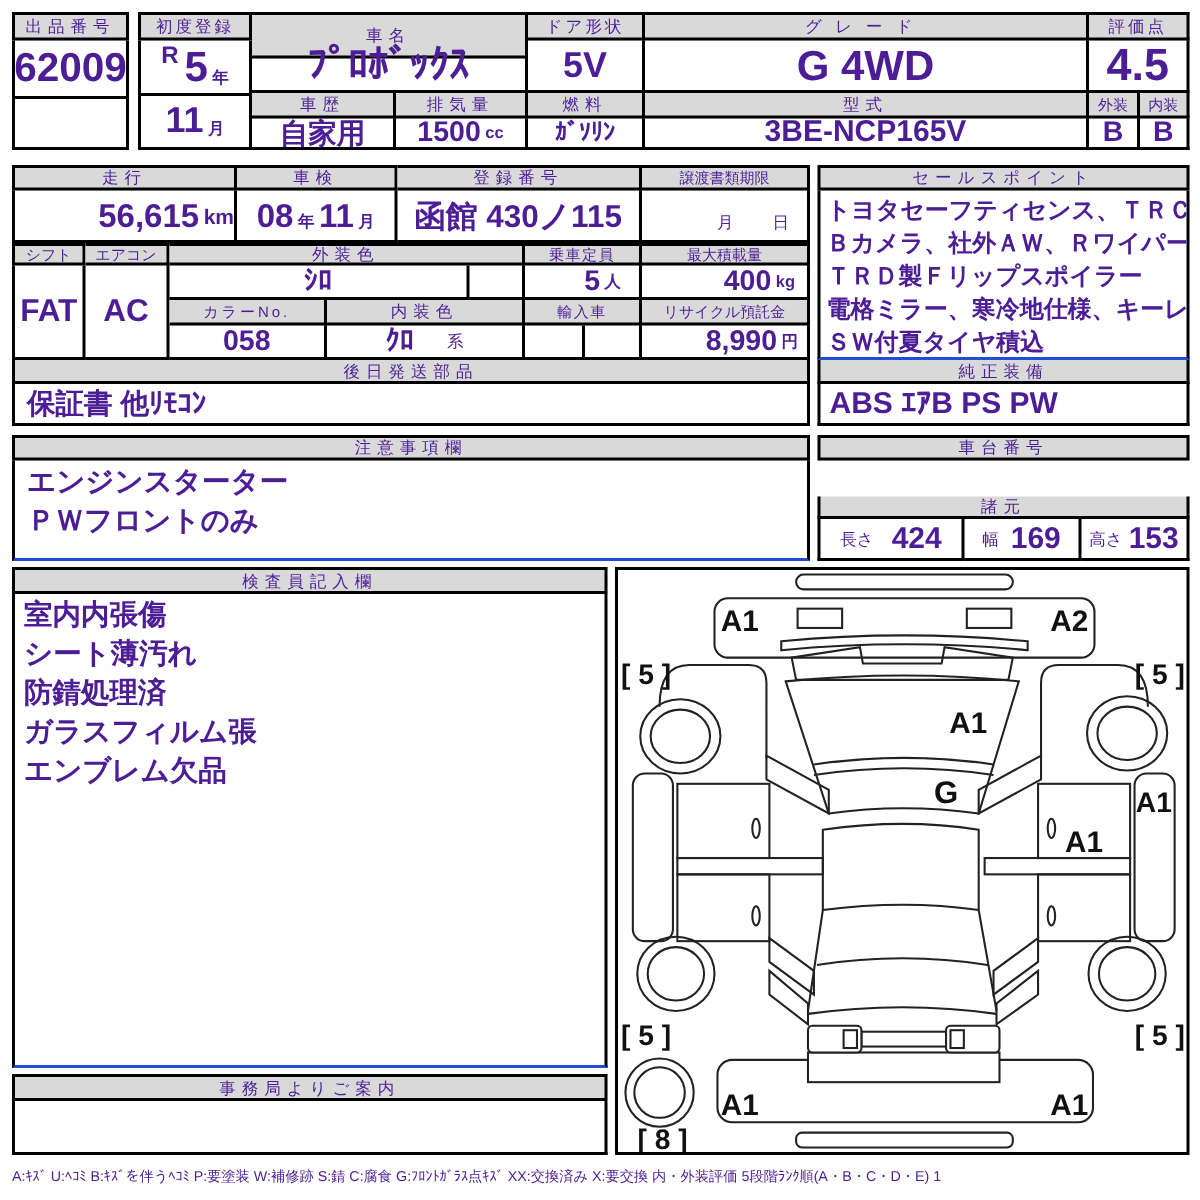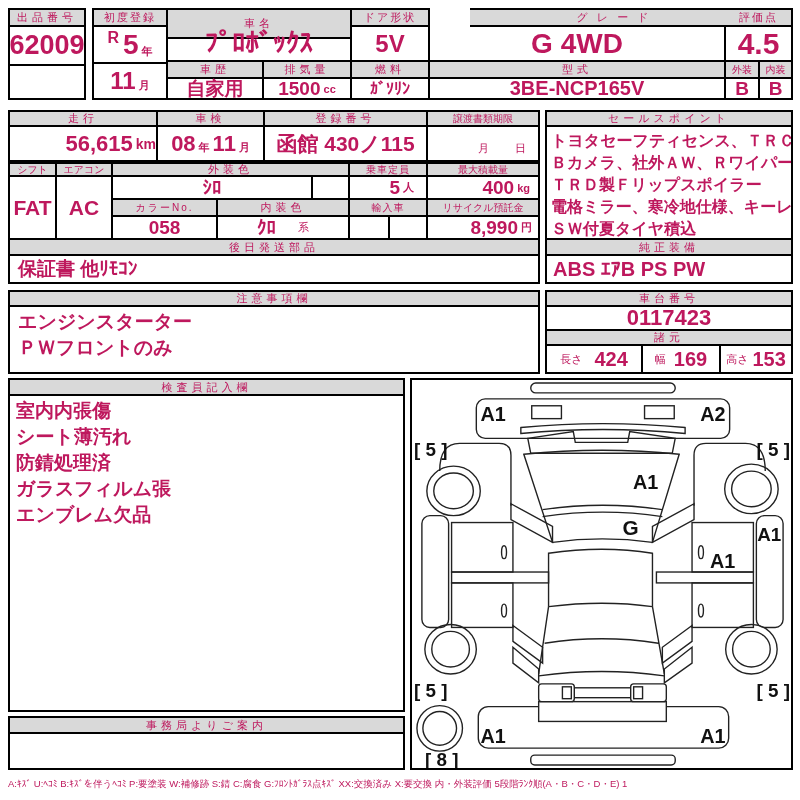"出品番号" #sheet { color: #be185d -> #4c1d95 }
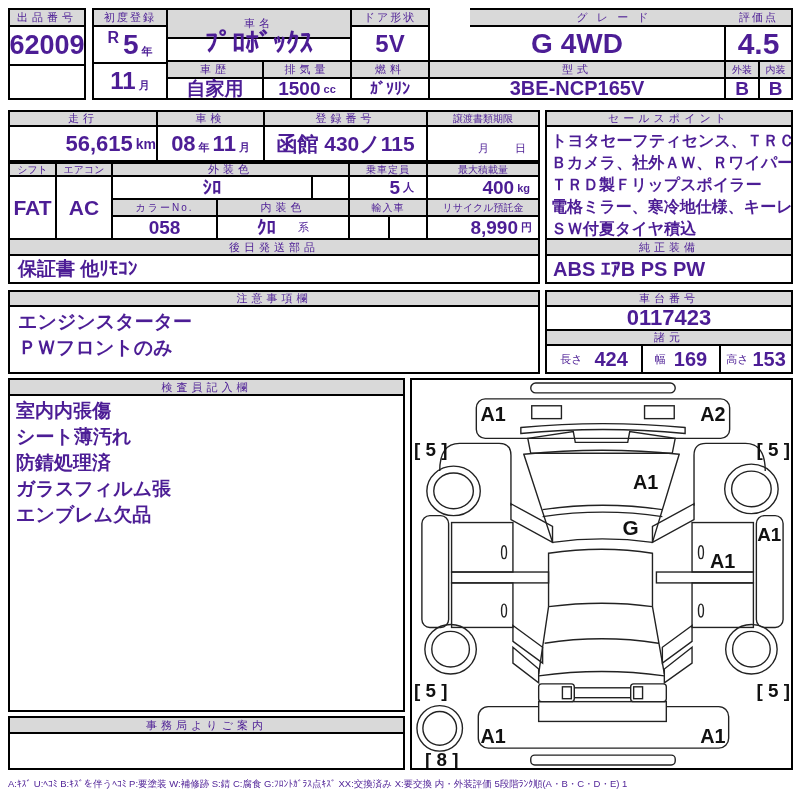"グレード" .hdr.spw { margin-left: 40px -> none }
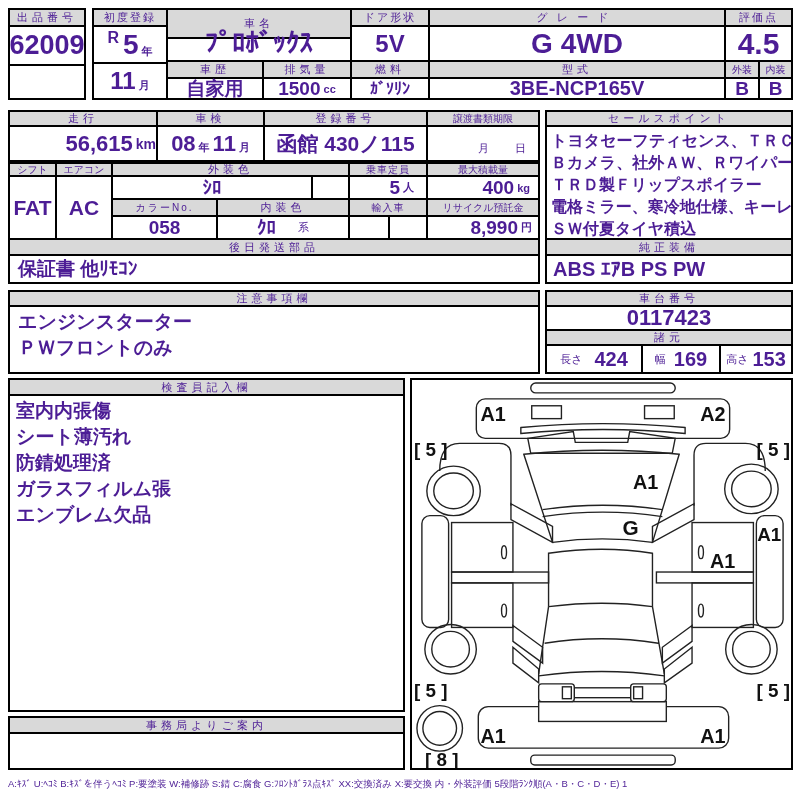"トヨタセーフティセンス、ＴＲＣ" .lines { border-bottom: 2px solid #000000 -> 2px solid #1d4ed8 }
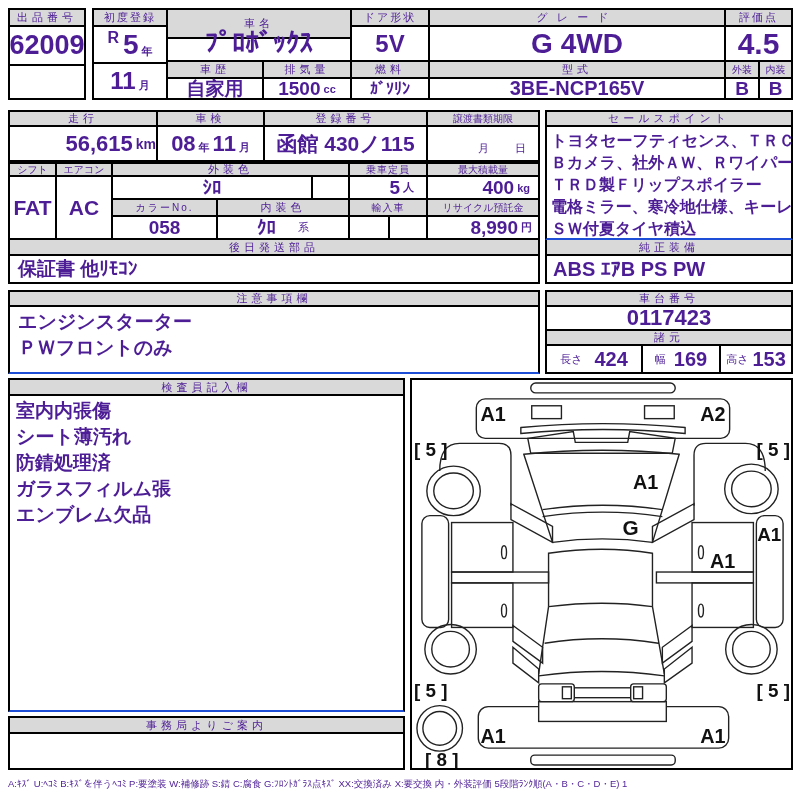"0117423" div.cell { html: <div>0117423</div> -> none }
